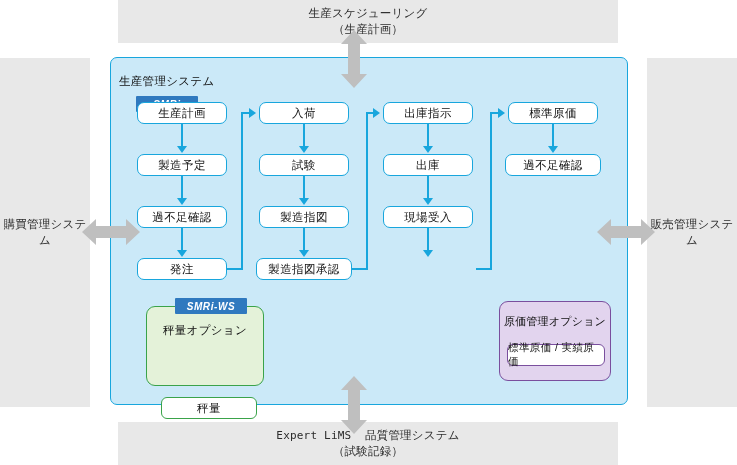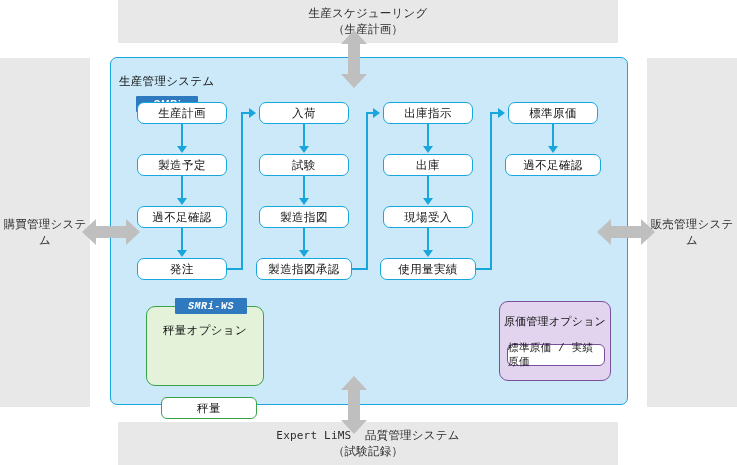"使用量実績" div.node { html: <div>使用量実績</div> -> none }
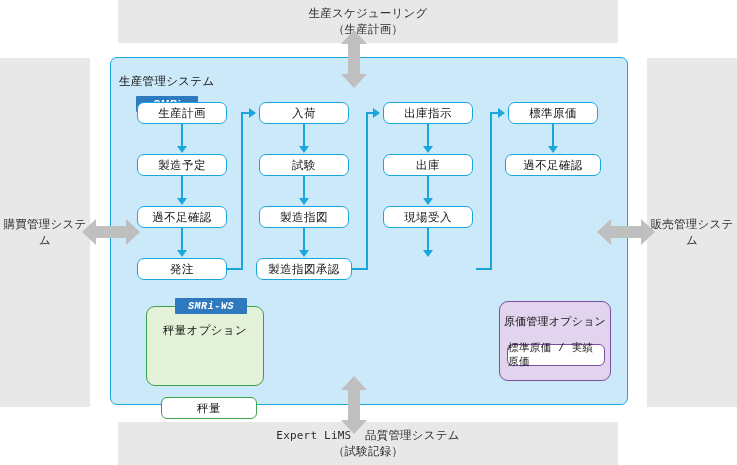"SMRi-WS" .optbox { font-family: Liberation Mono, monospace -> none }
